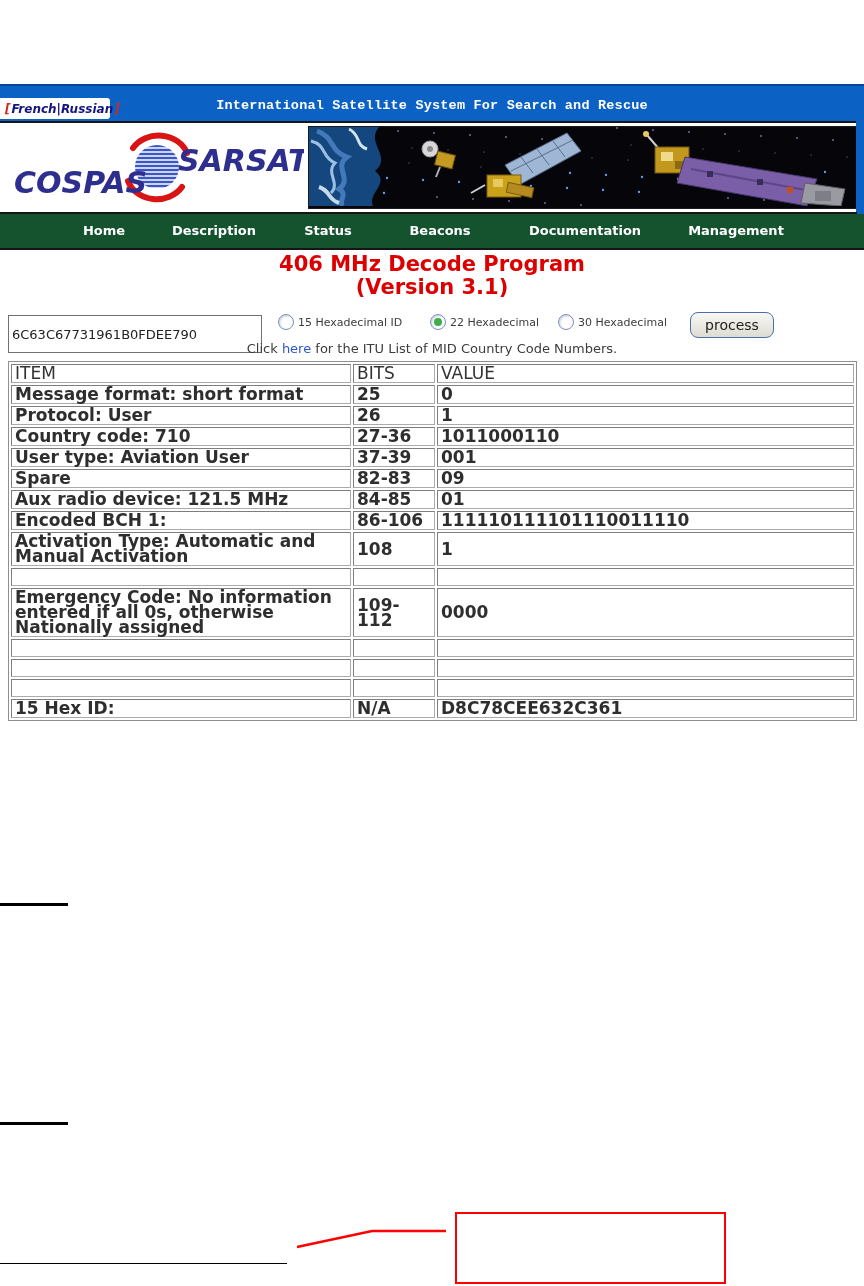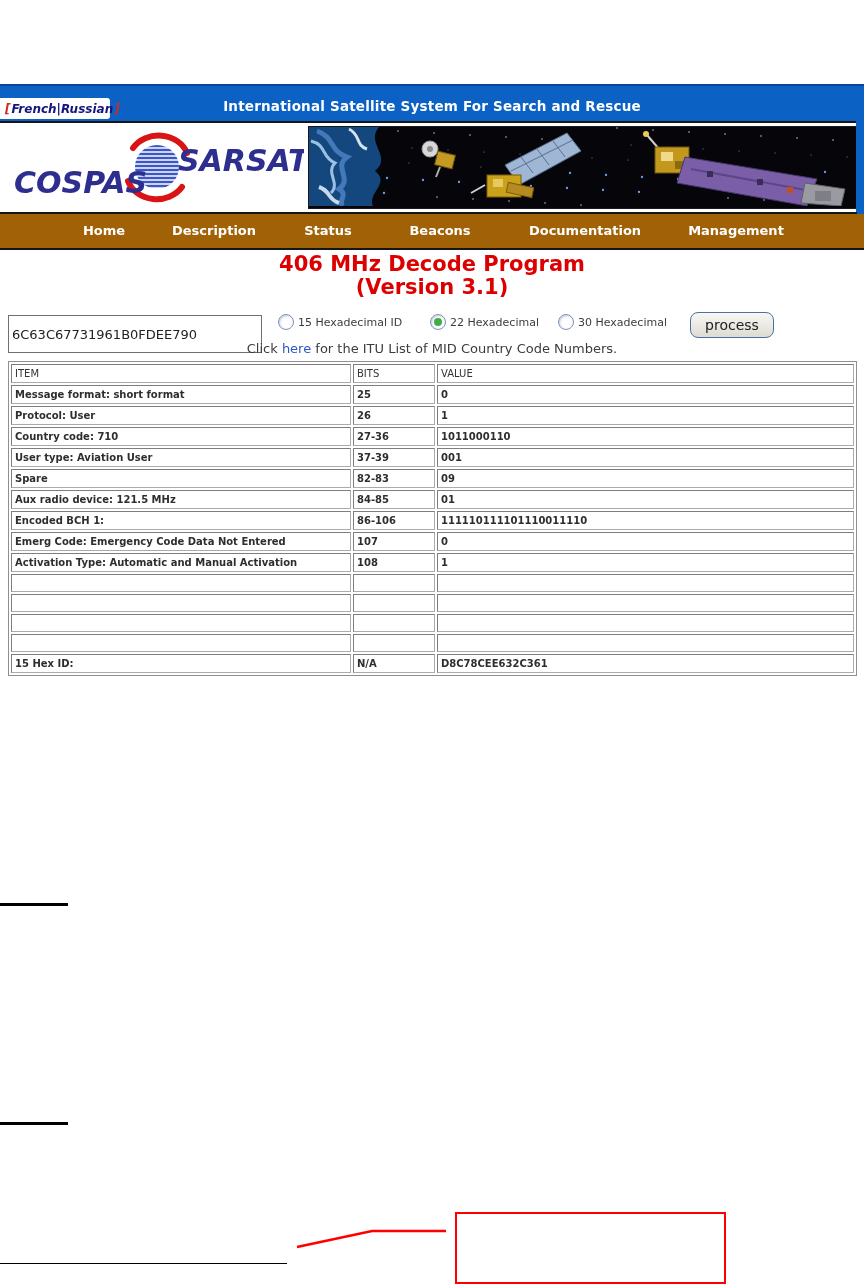"International Satellite System For" .topbar-title { font-family: none -> Liberation Mono, monospace }
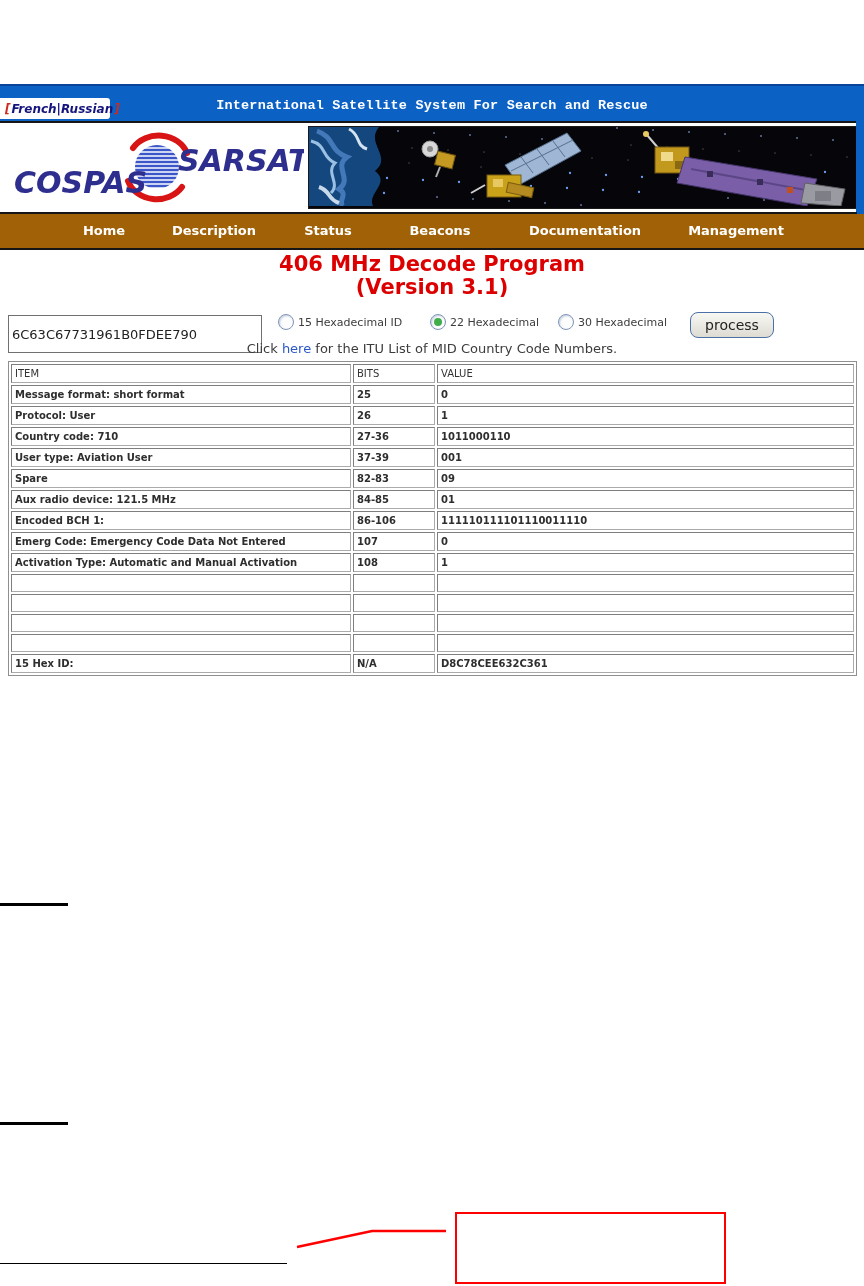"Home" .navbar { background: #a16207 -> #14532d }
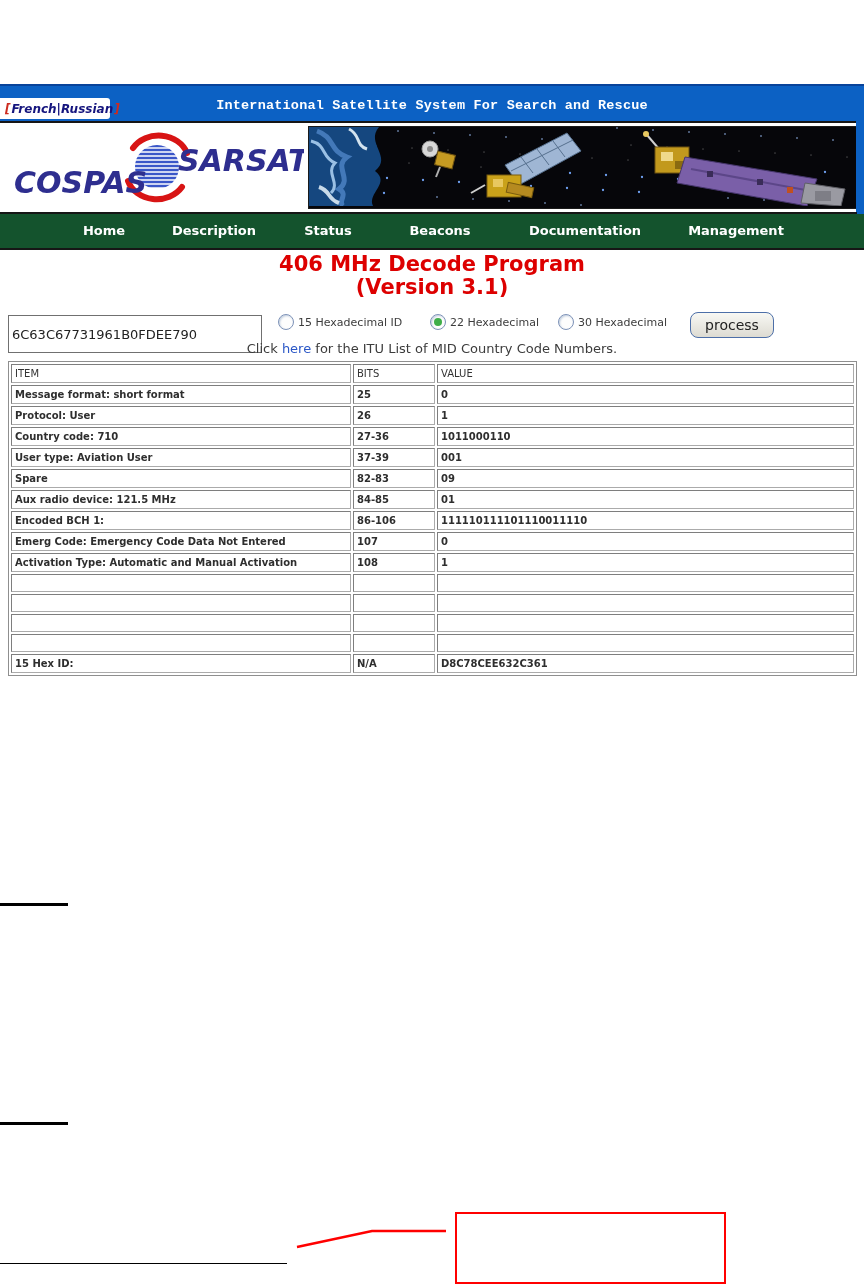"ITEM" table.decode td { font-size: 10px -> 17px }
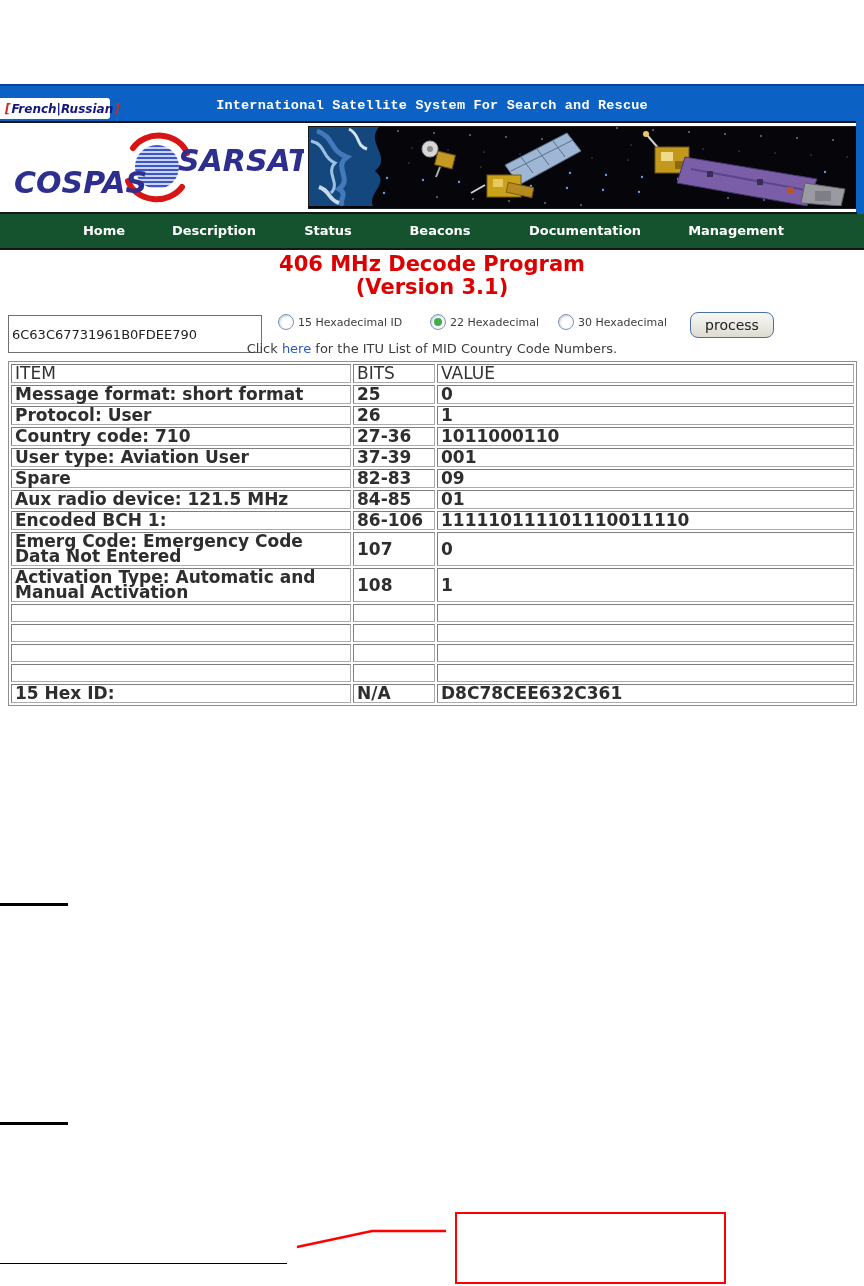"Emerg Code: Emergency Code Data" tr { html: <tr> <td>Emerg Code: Emergency Code Data Not Entered</td> <td>107</td> <td>0</td> </tr> -> none }
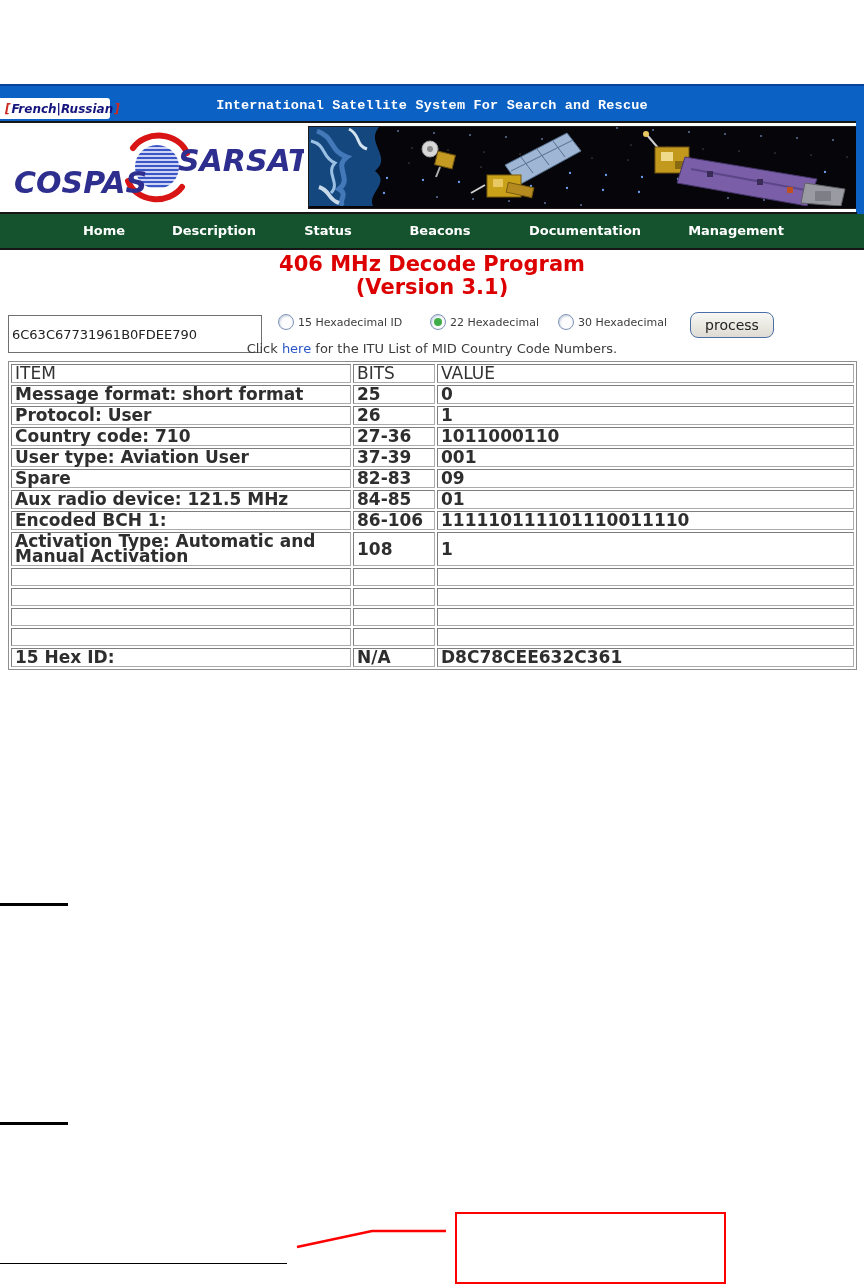"Emergency Code: No information entered" tr { html: none -> <tr> <td>Emergency Code: No information entered if all 0s, otherwise Nationally assigned</td> <td>109-112</td> <td>0000</td> </tr> }
